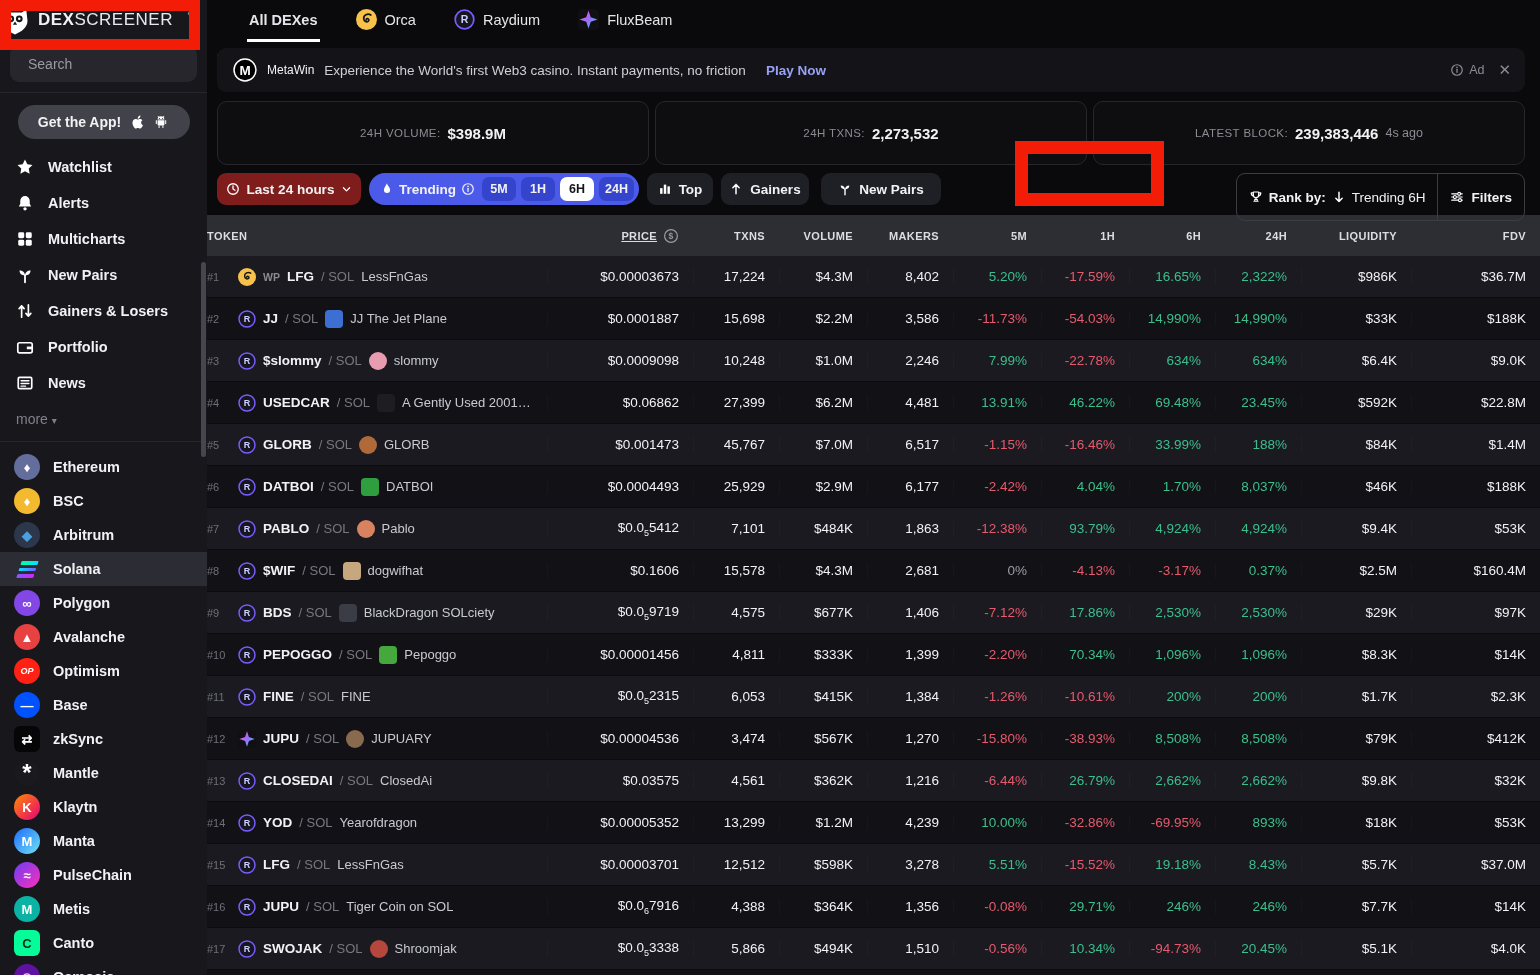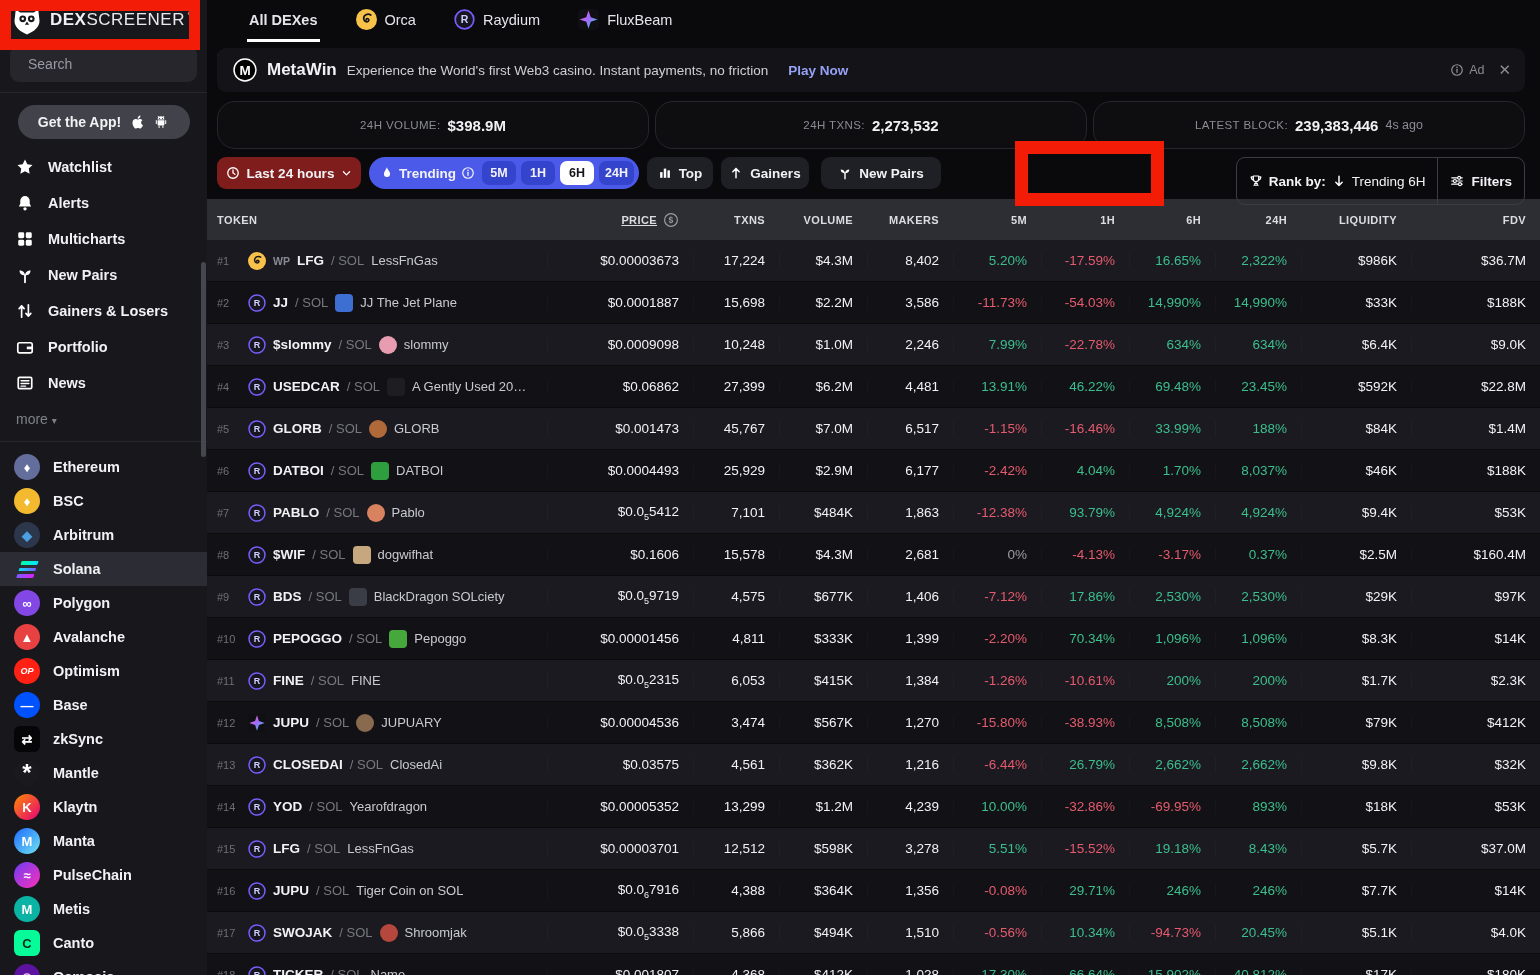"DEXSCREENER" .sb-head { padding-left: 12px -> none }
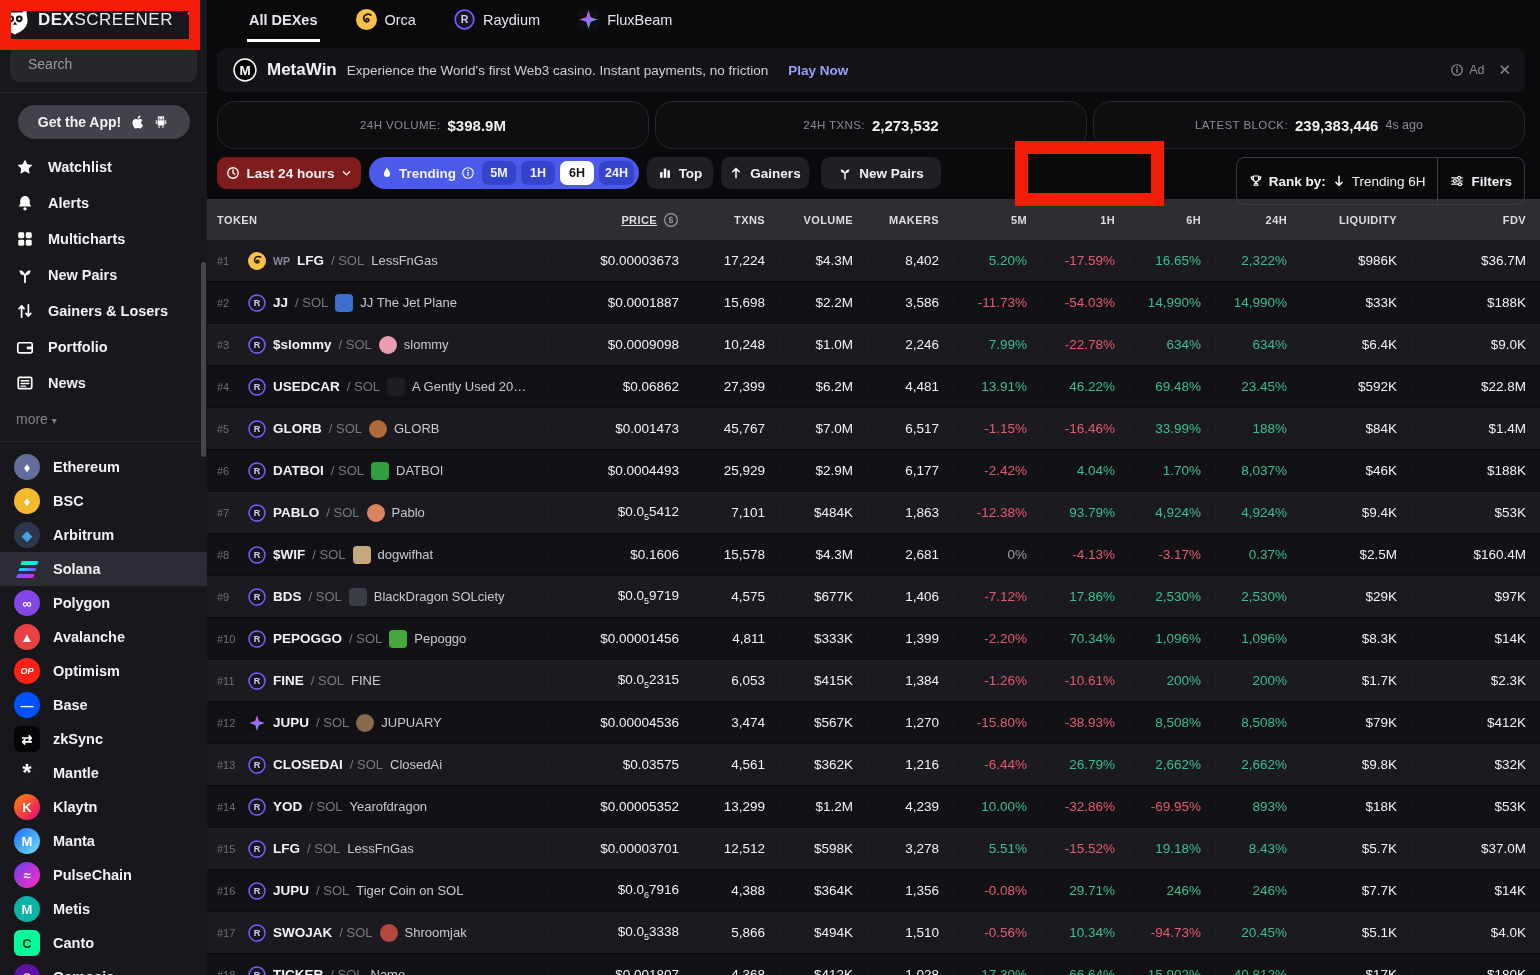"MetaWin" .ad-brand { font-size: 17px -> 12px; font-weight: 700 -> 400 }
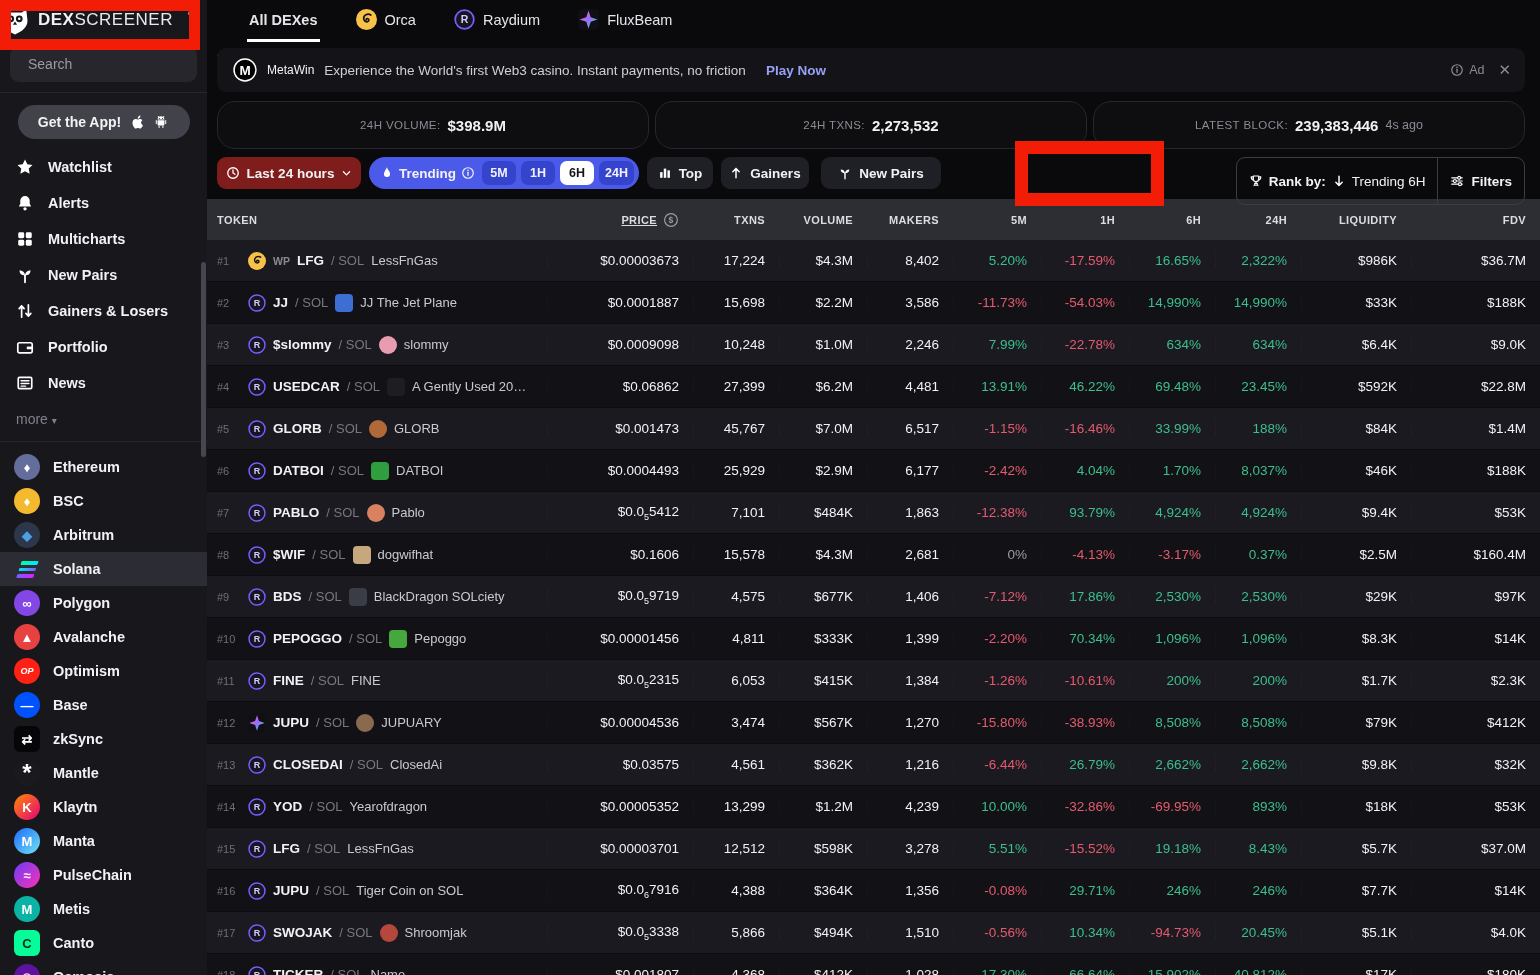"24H VOLUME:" .stat { border-radius: 18px -> 10px; height: 48px -> 64px }
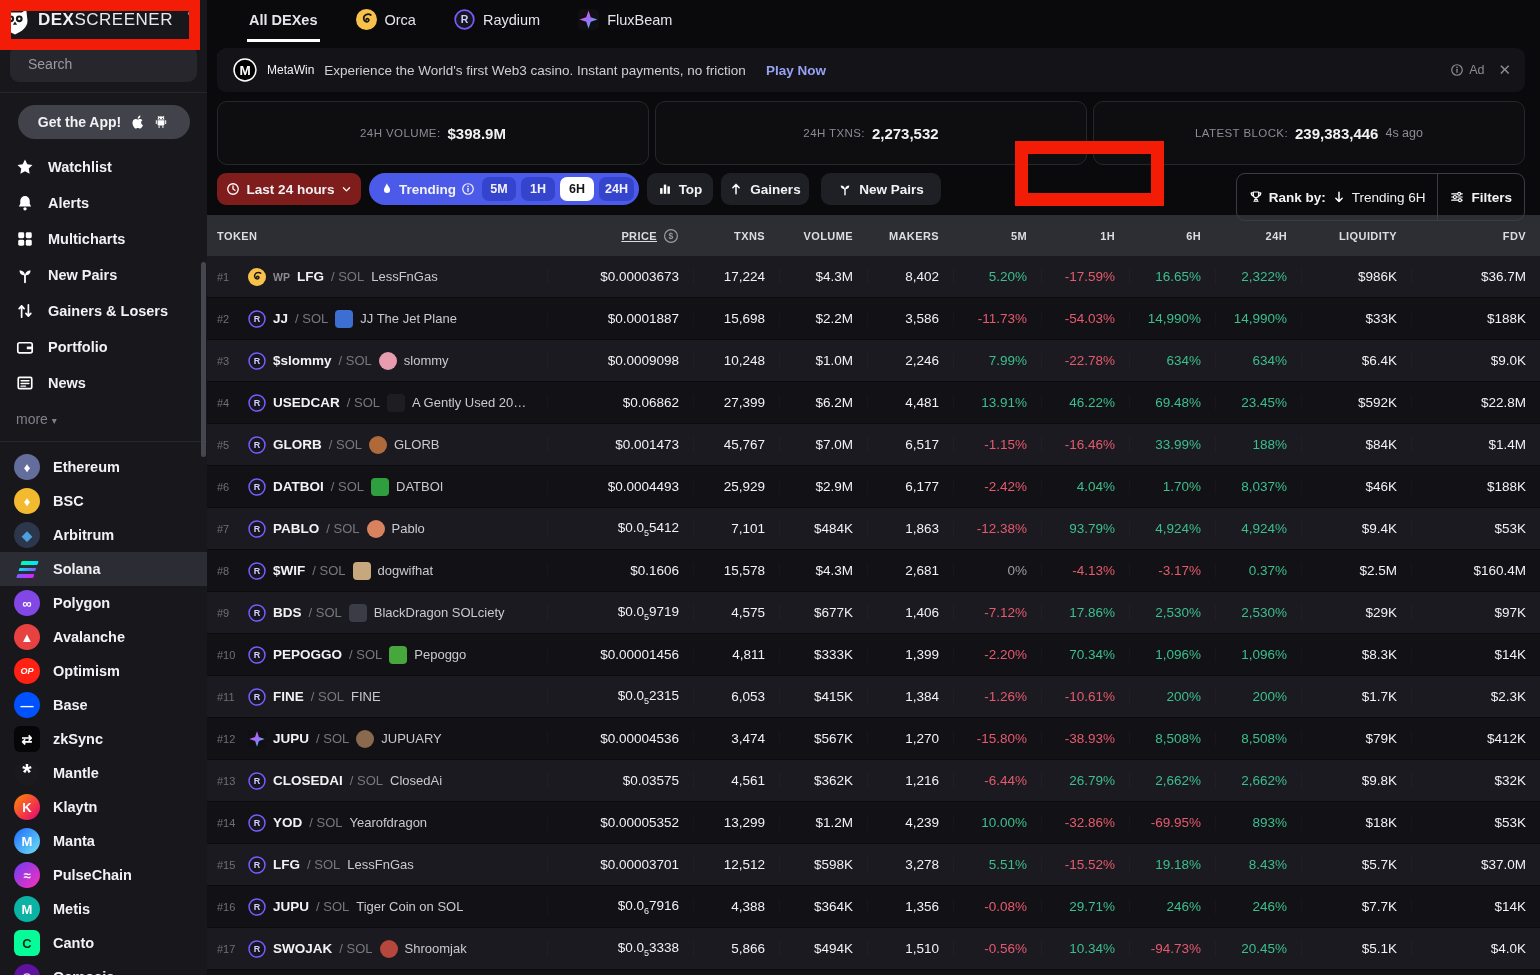"TOKEN" .c.token { padding-left: 10px -> none }
